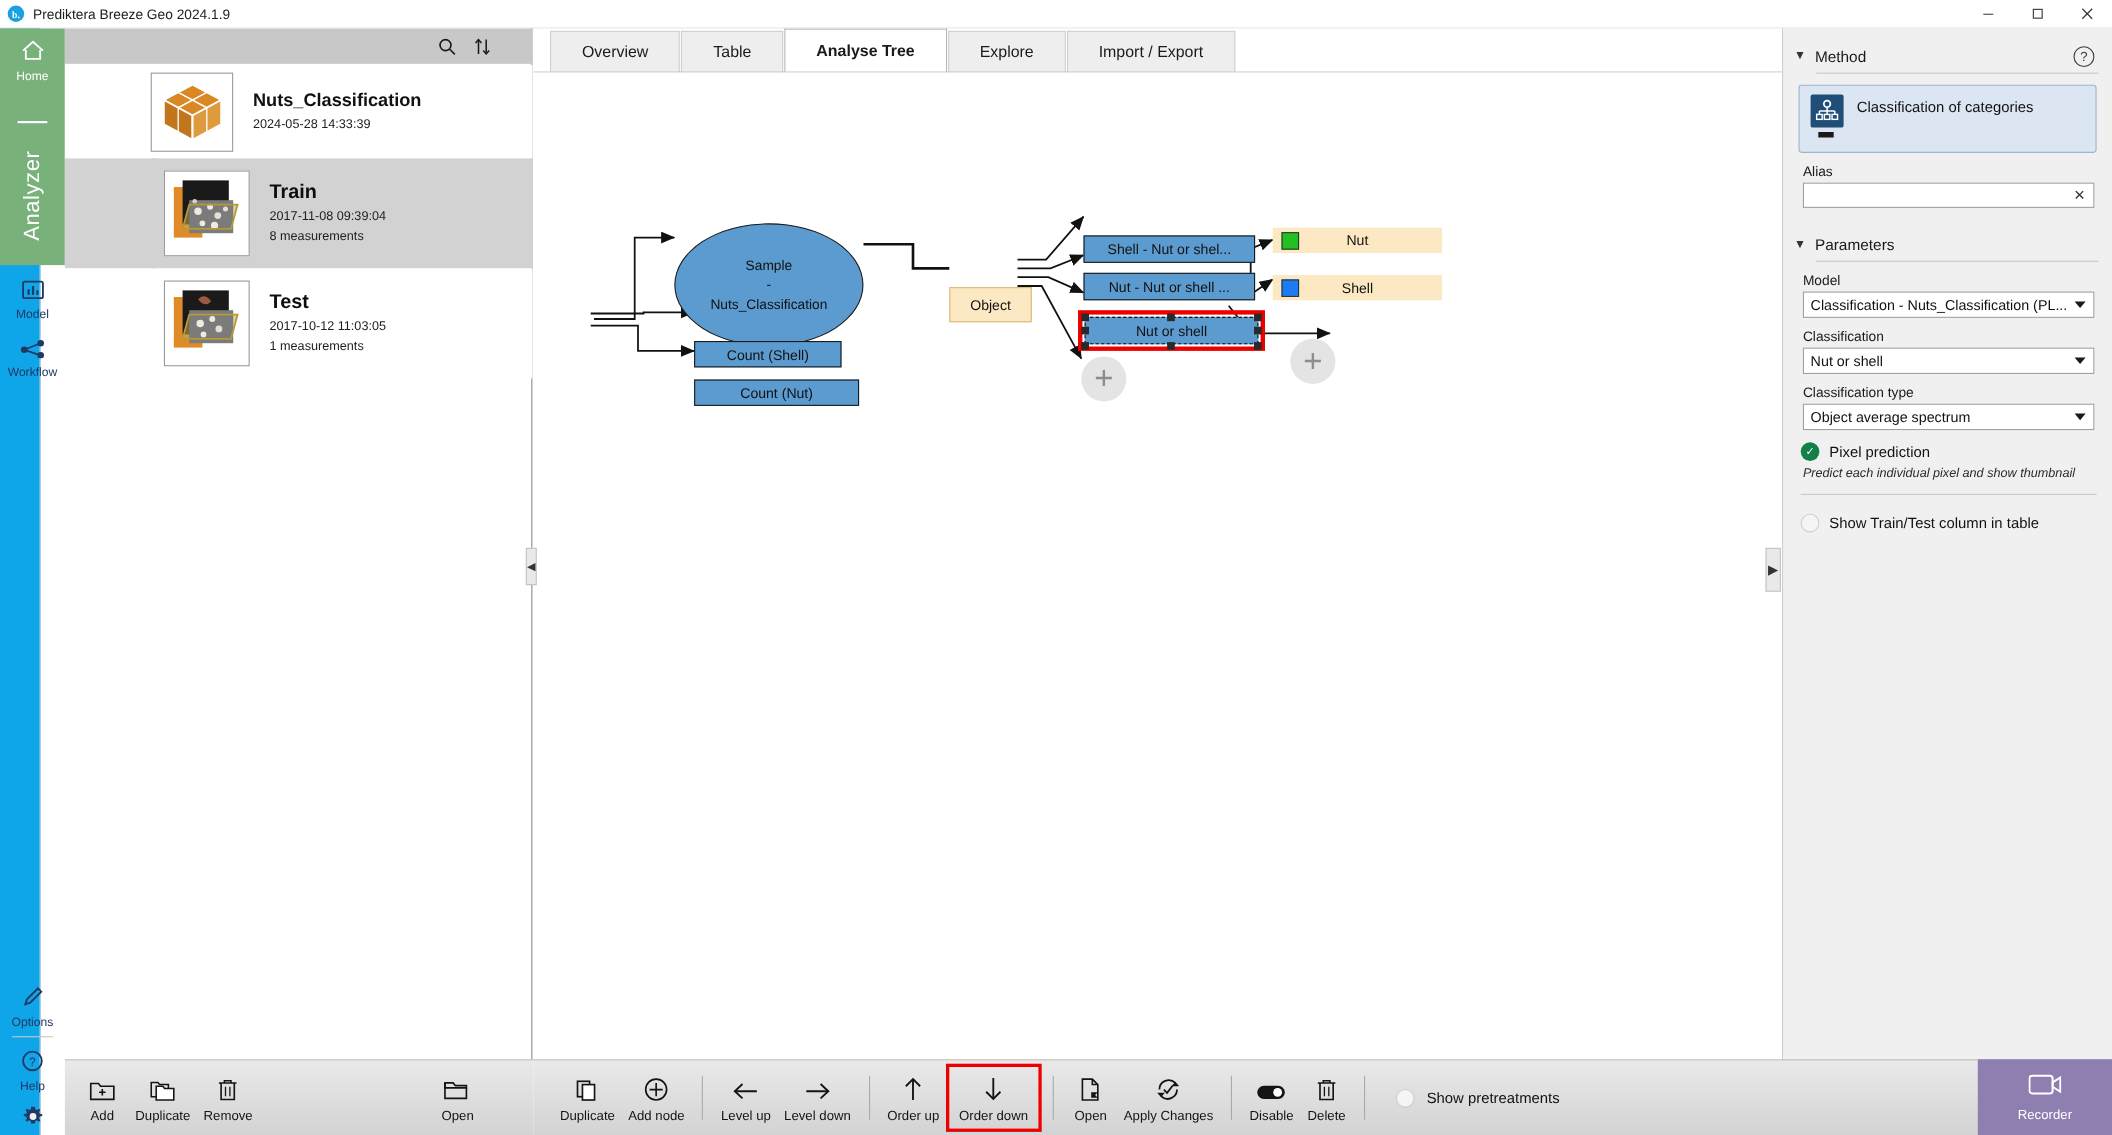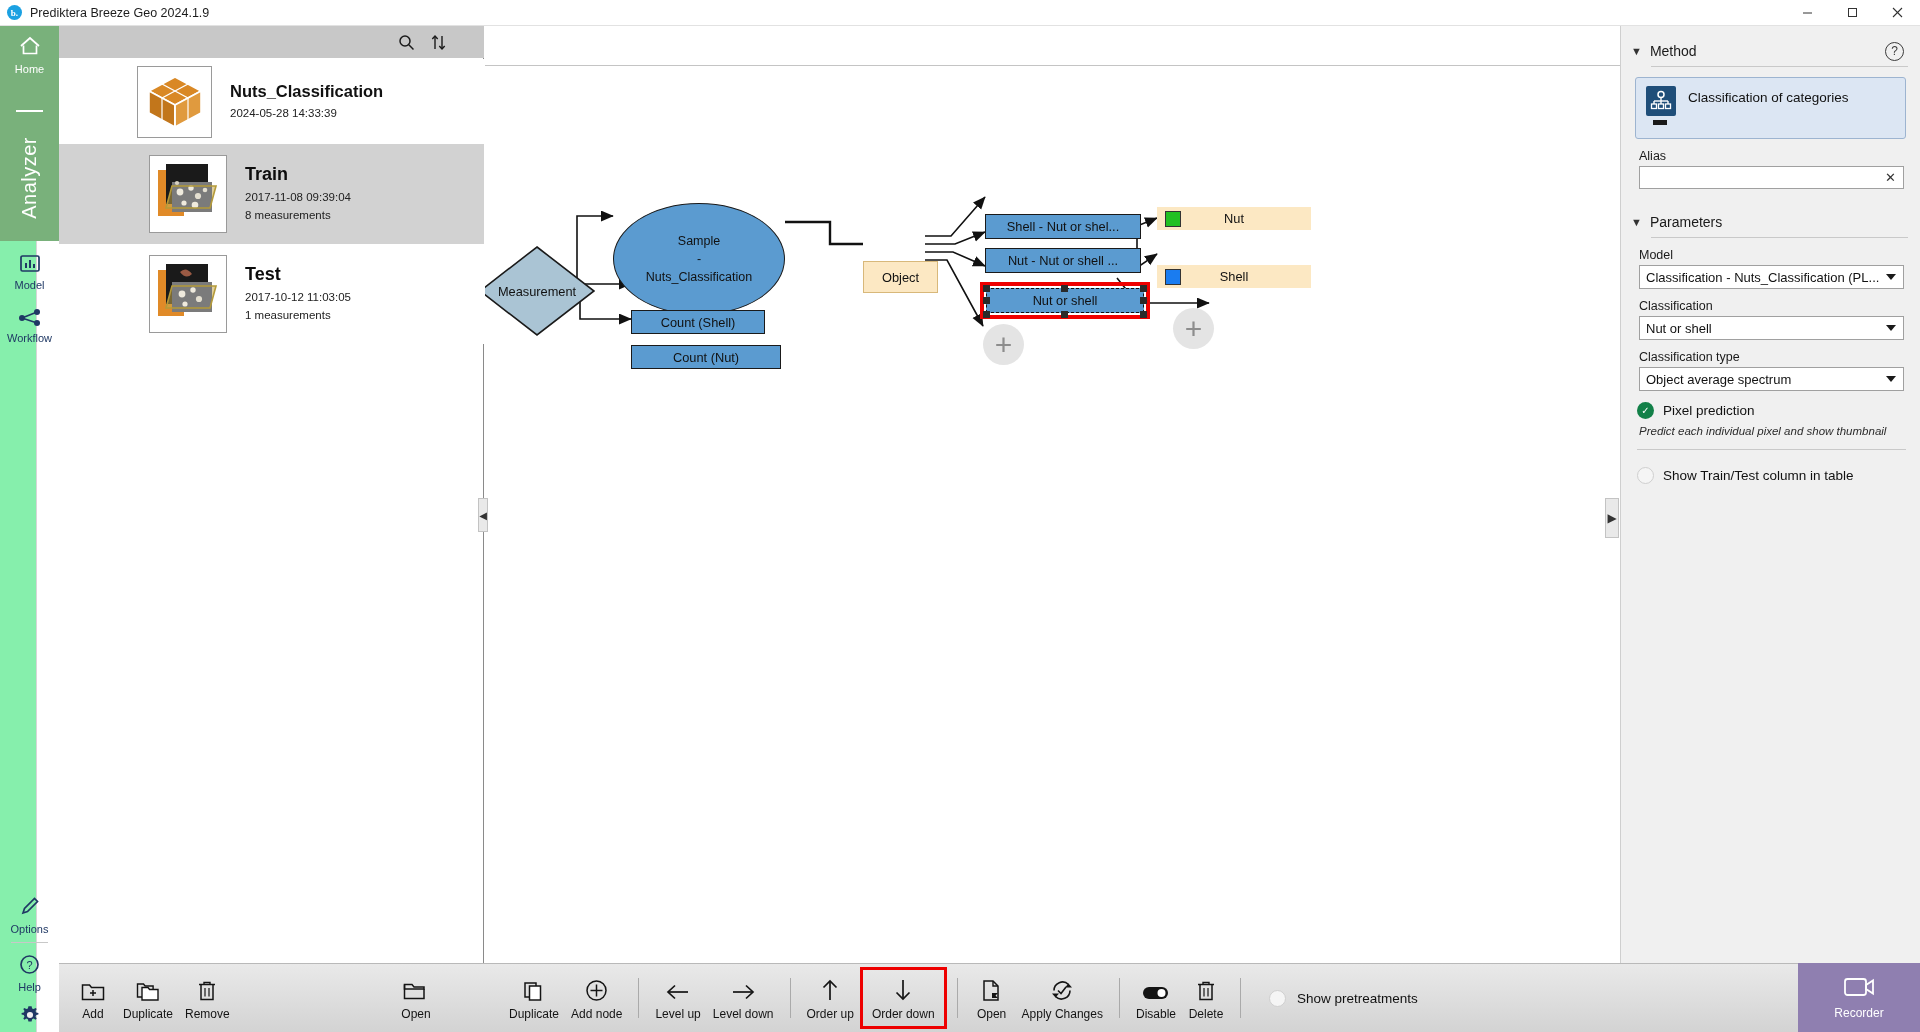"Overview" div.tabs { html: none -> <div> <div> <span>Overview</span> </div> <div> <span>Table</span> </div> <div> <span>Analyse Tree</span> </div> <div> <span>Explore</span> </div> <div> <span>Import / Export</span> </div> </div> }
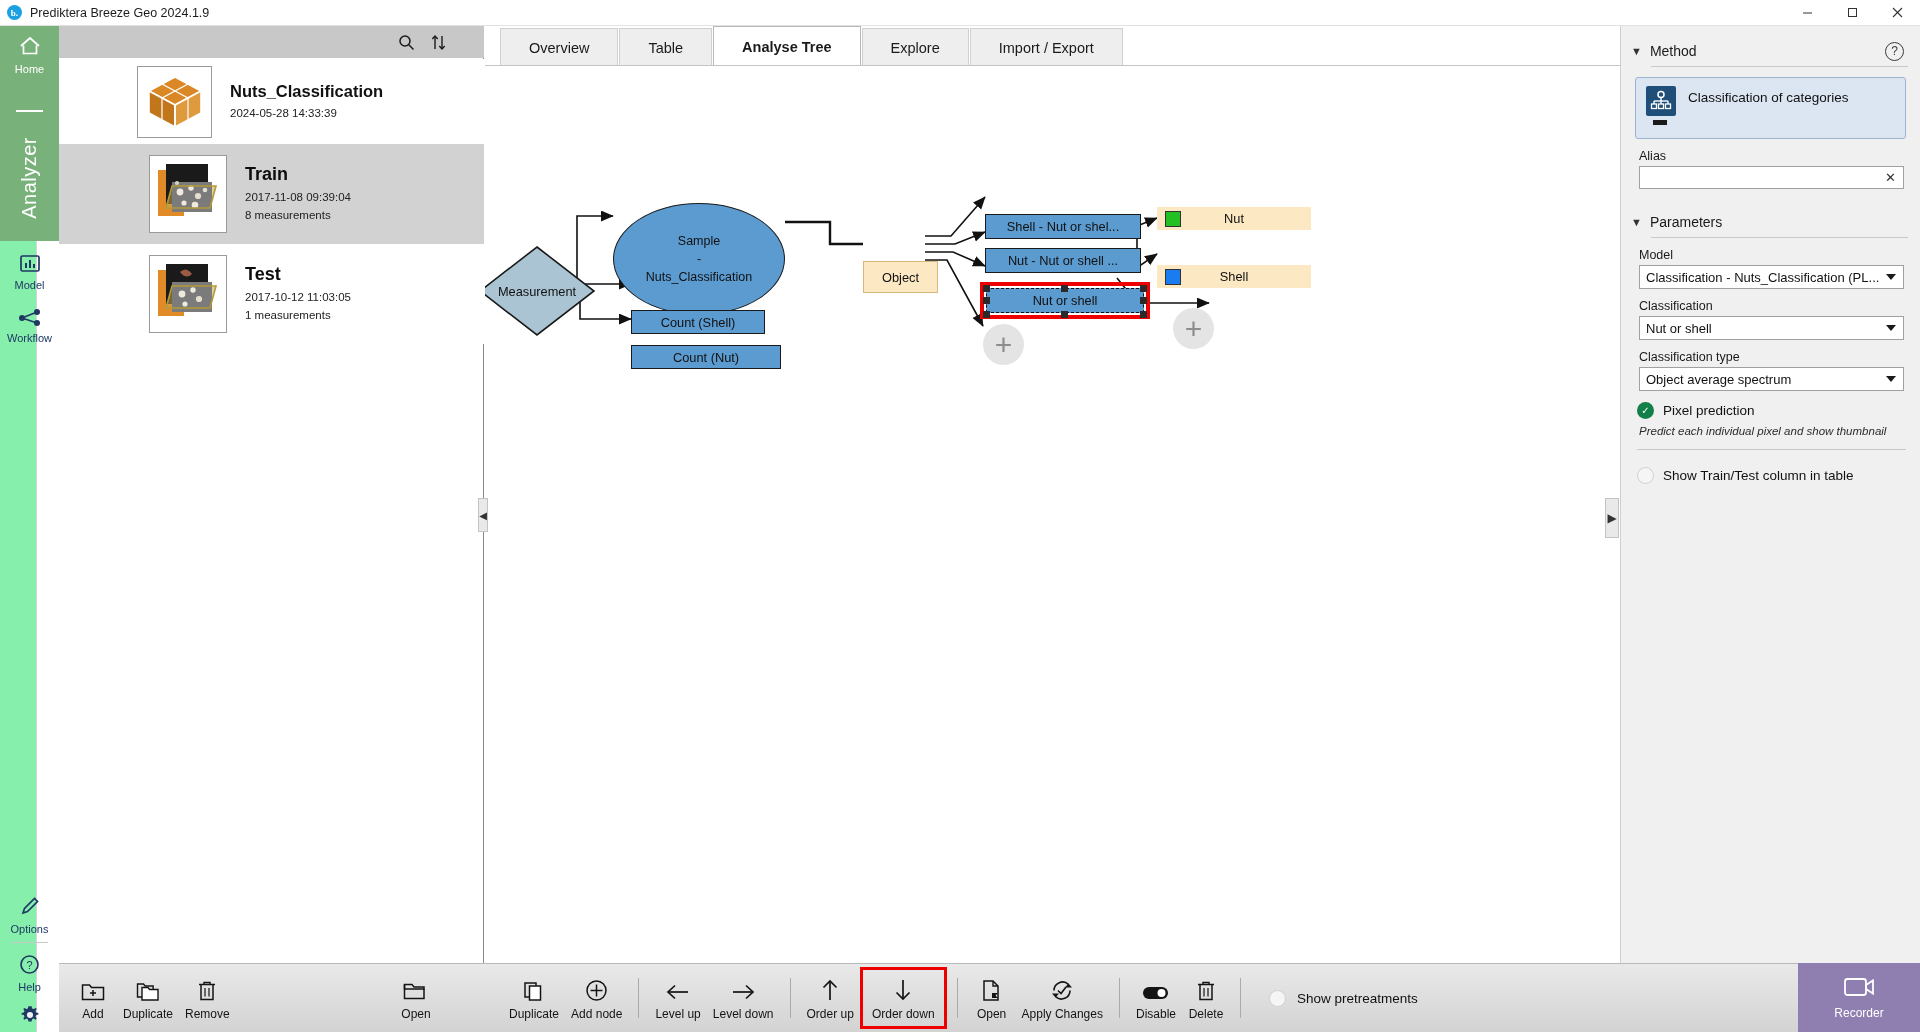"Home" .rail { background: #86efac -> #0ea5e9 }
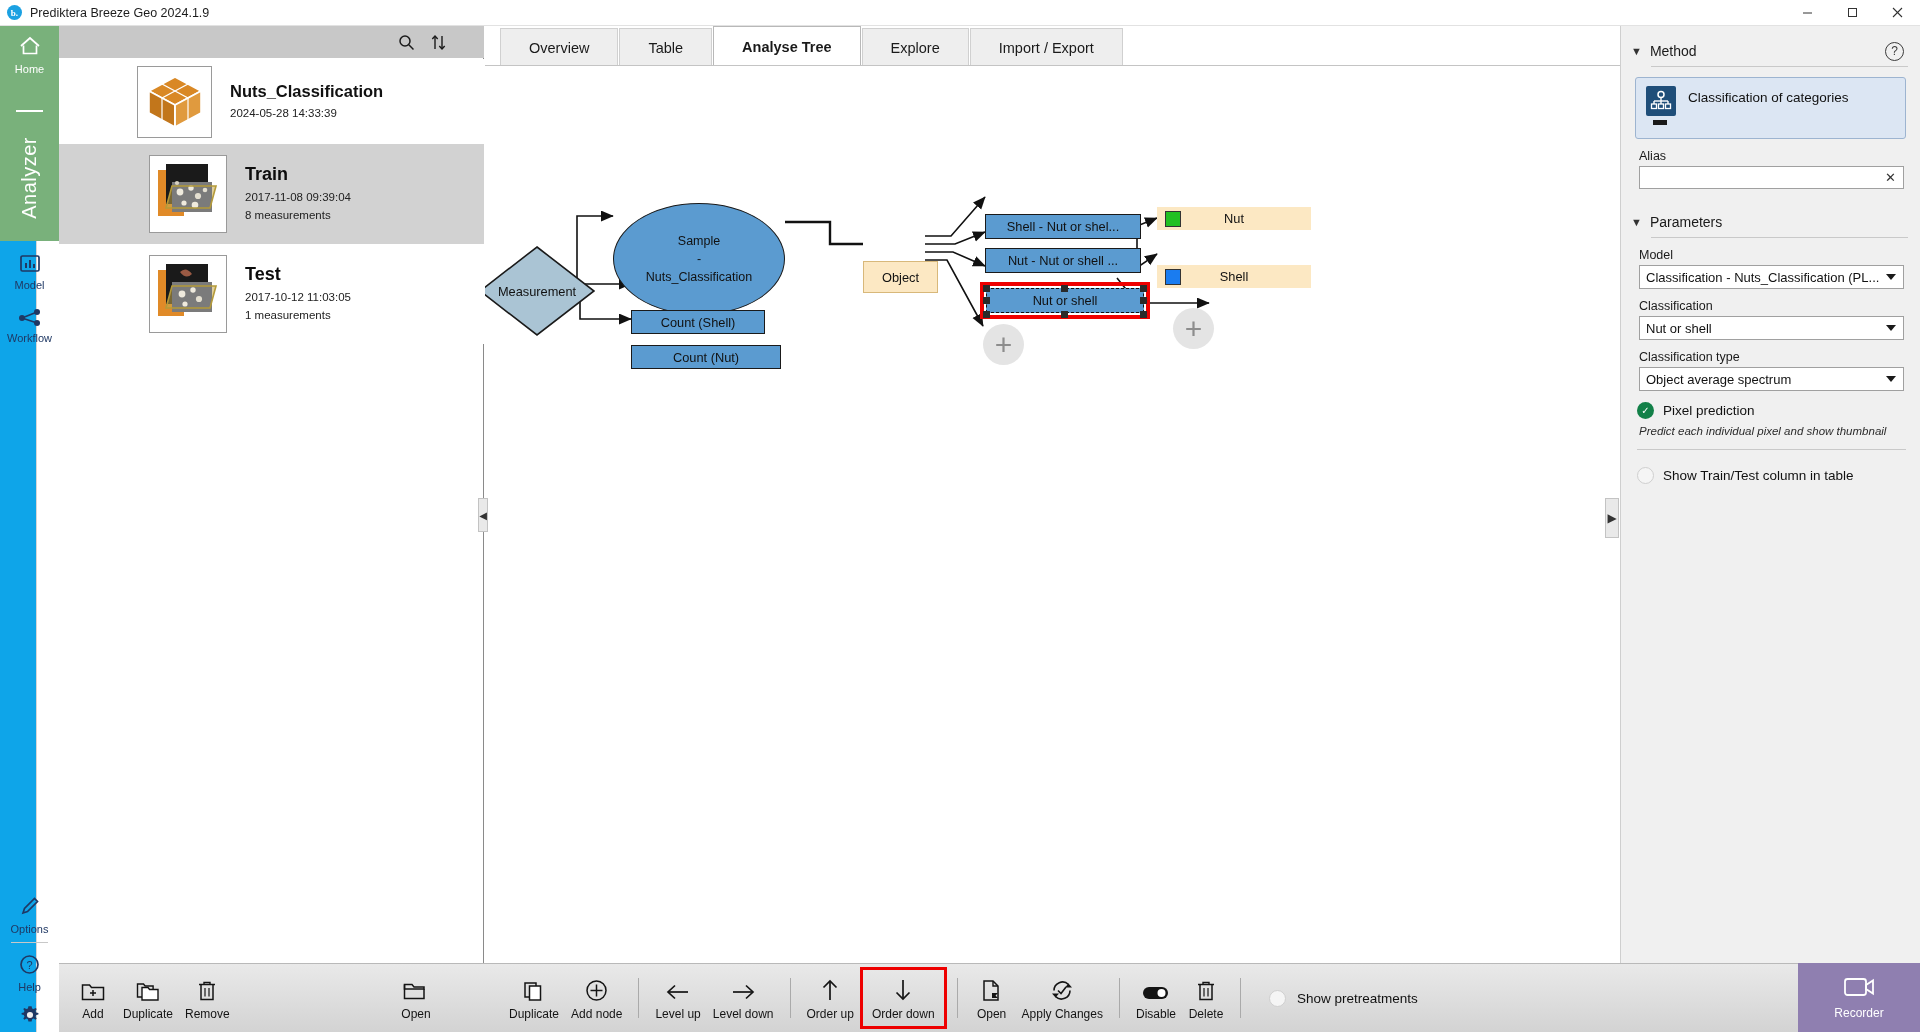"Shell" div.node { top: 176px -> 161px }
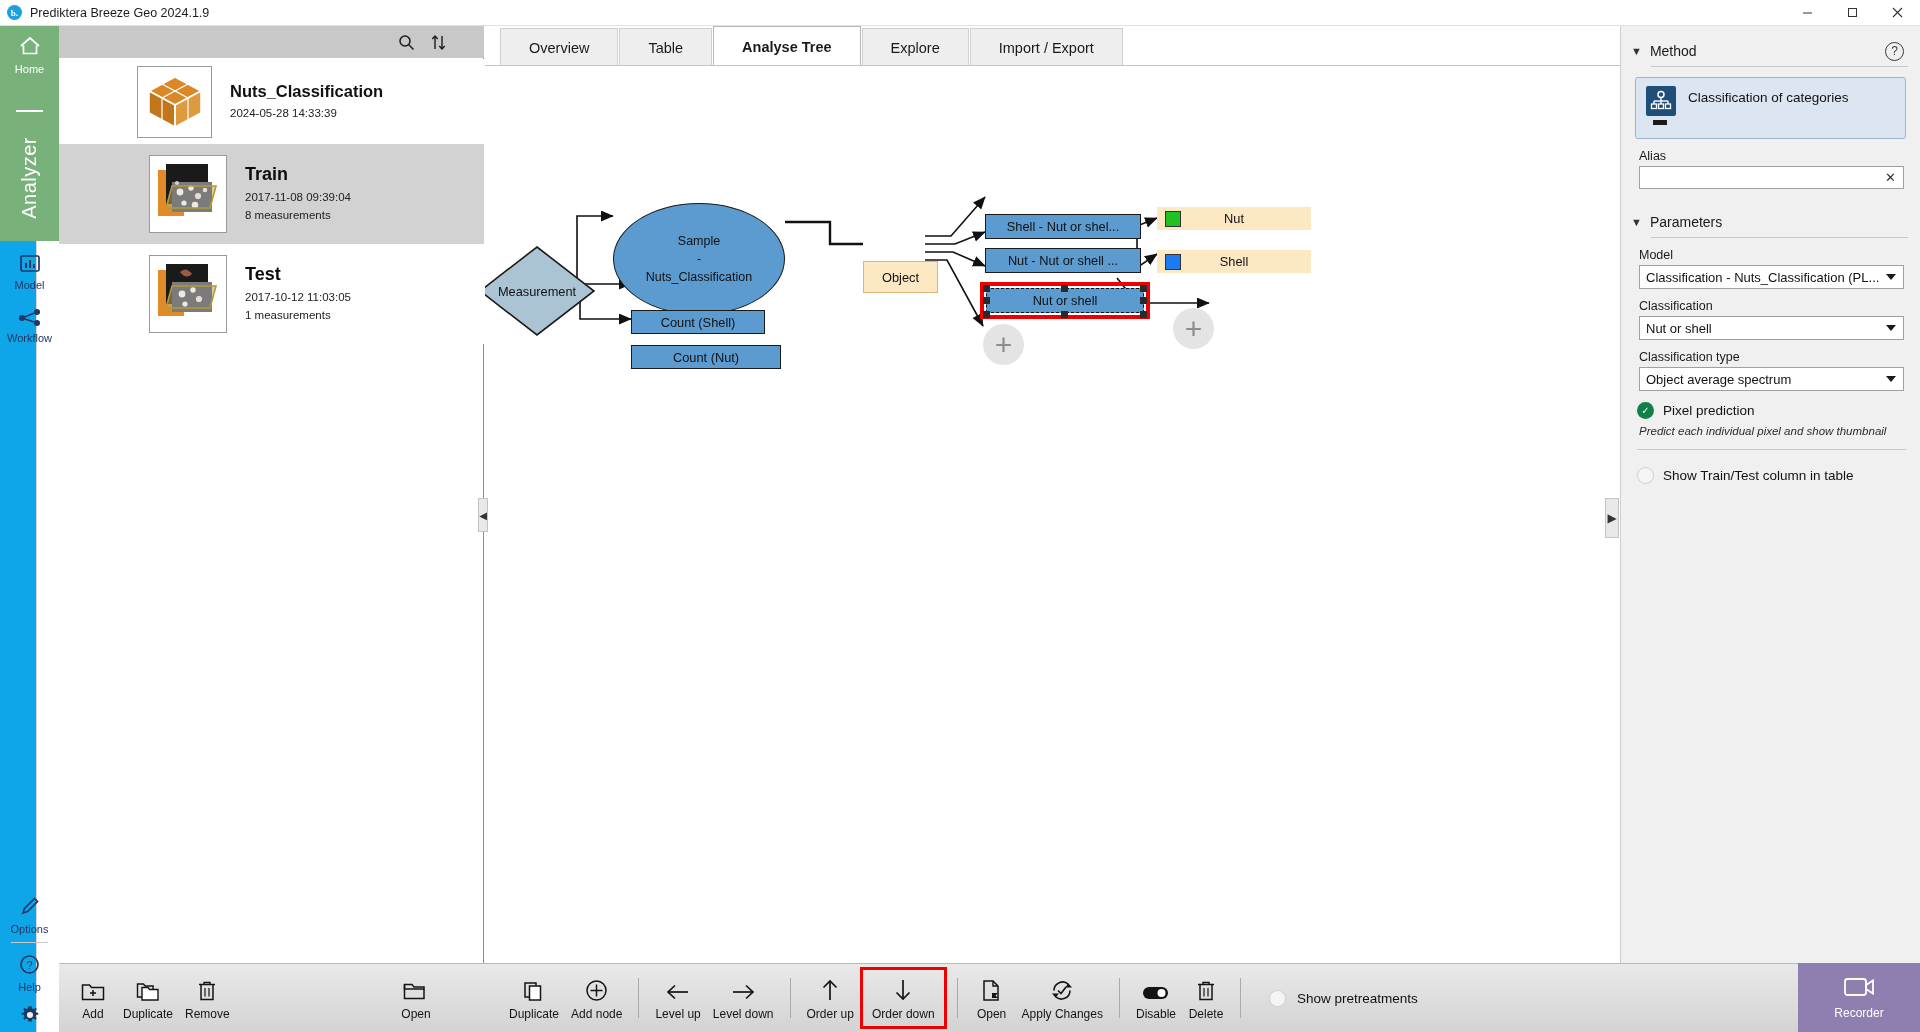"Measurement" div.node { html: <div> <svg> <polygon></polygon> </svg> <div> <span>Measurement</span> </div> </div> -> none }
